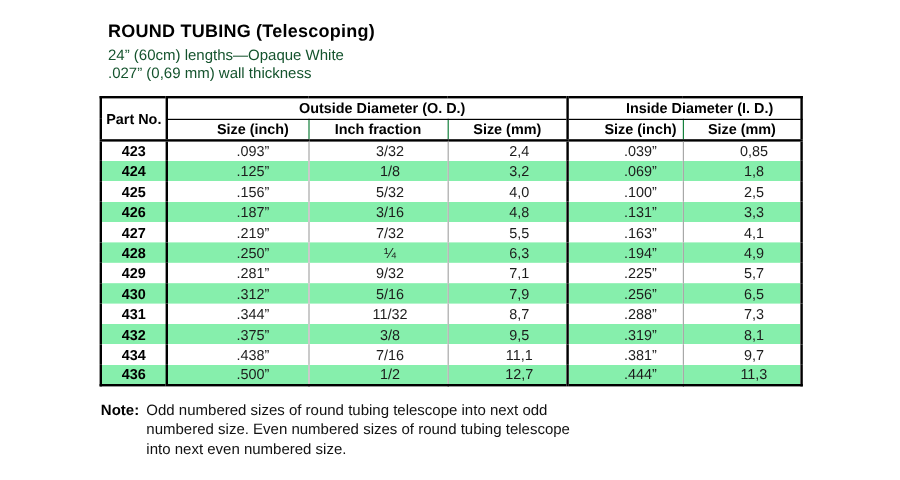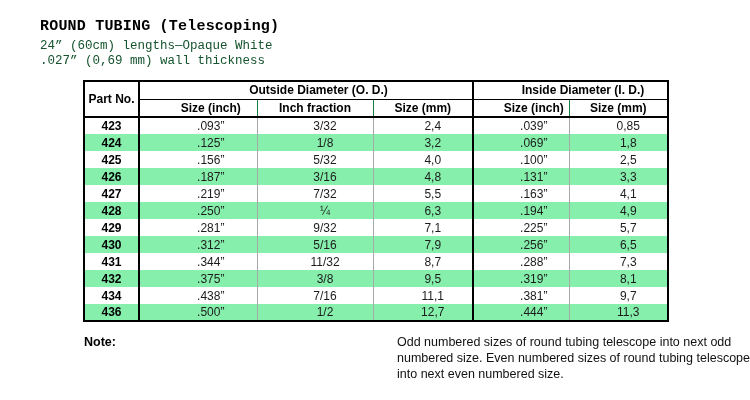"ROUND TUBING (Telescoping)" .title-block { font-family: Liberation Mono, monospace -> none; margin-left: 40px -> 90px }
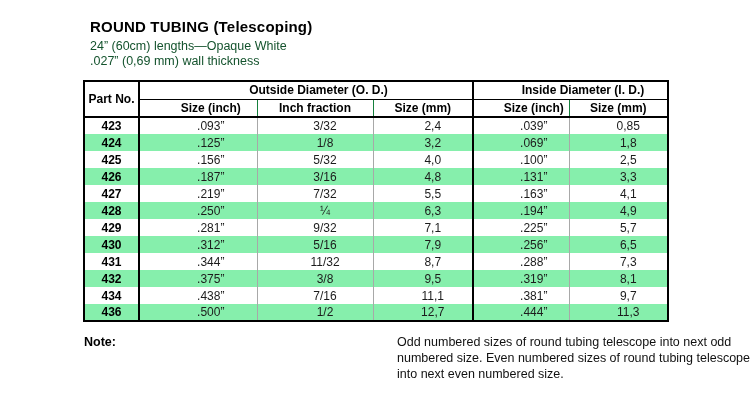"Note:" .note { justify-content: space-between -> none }
